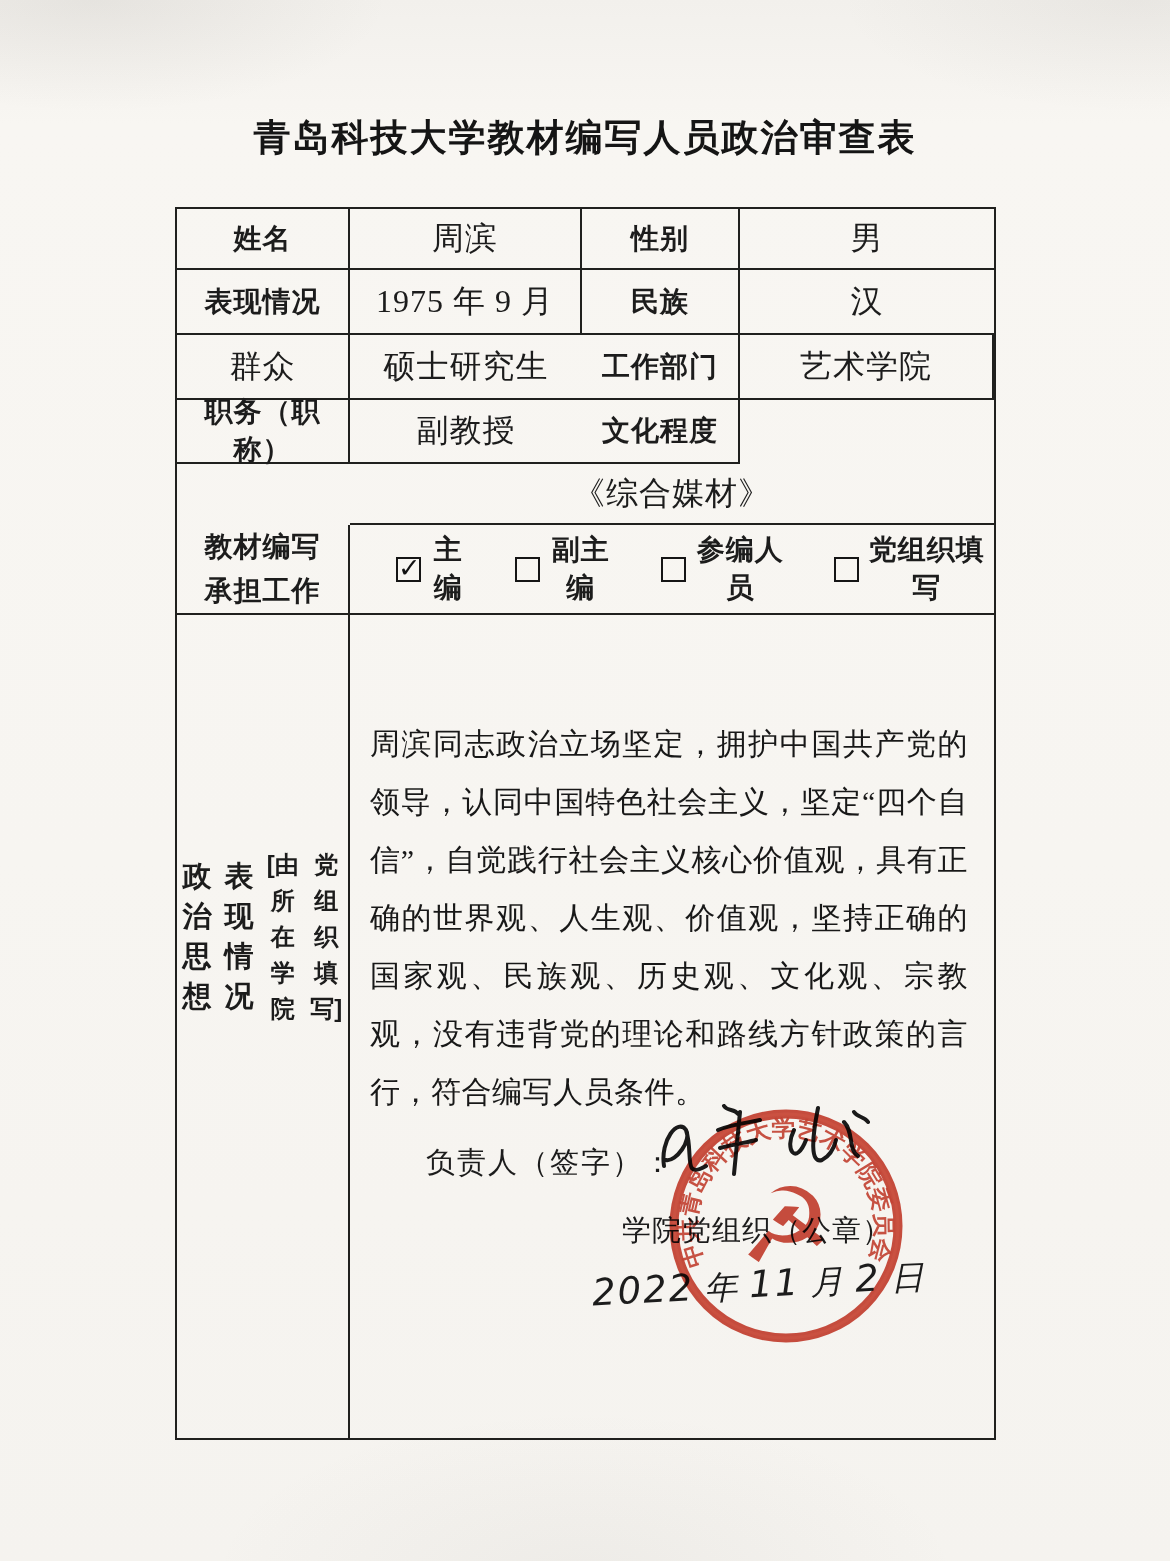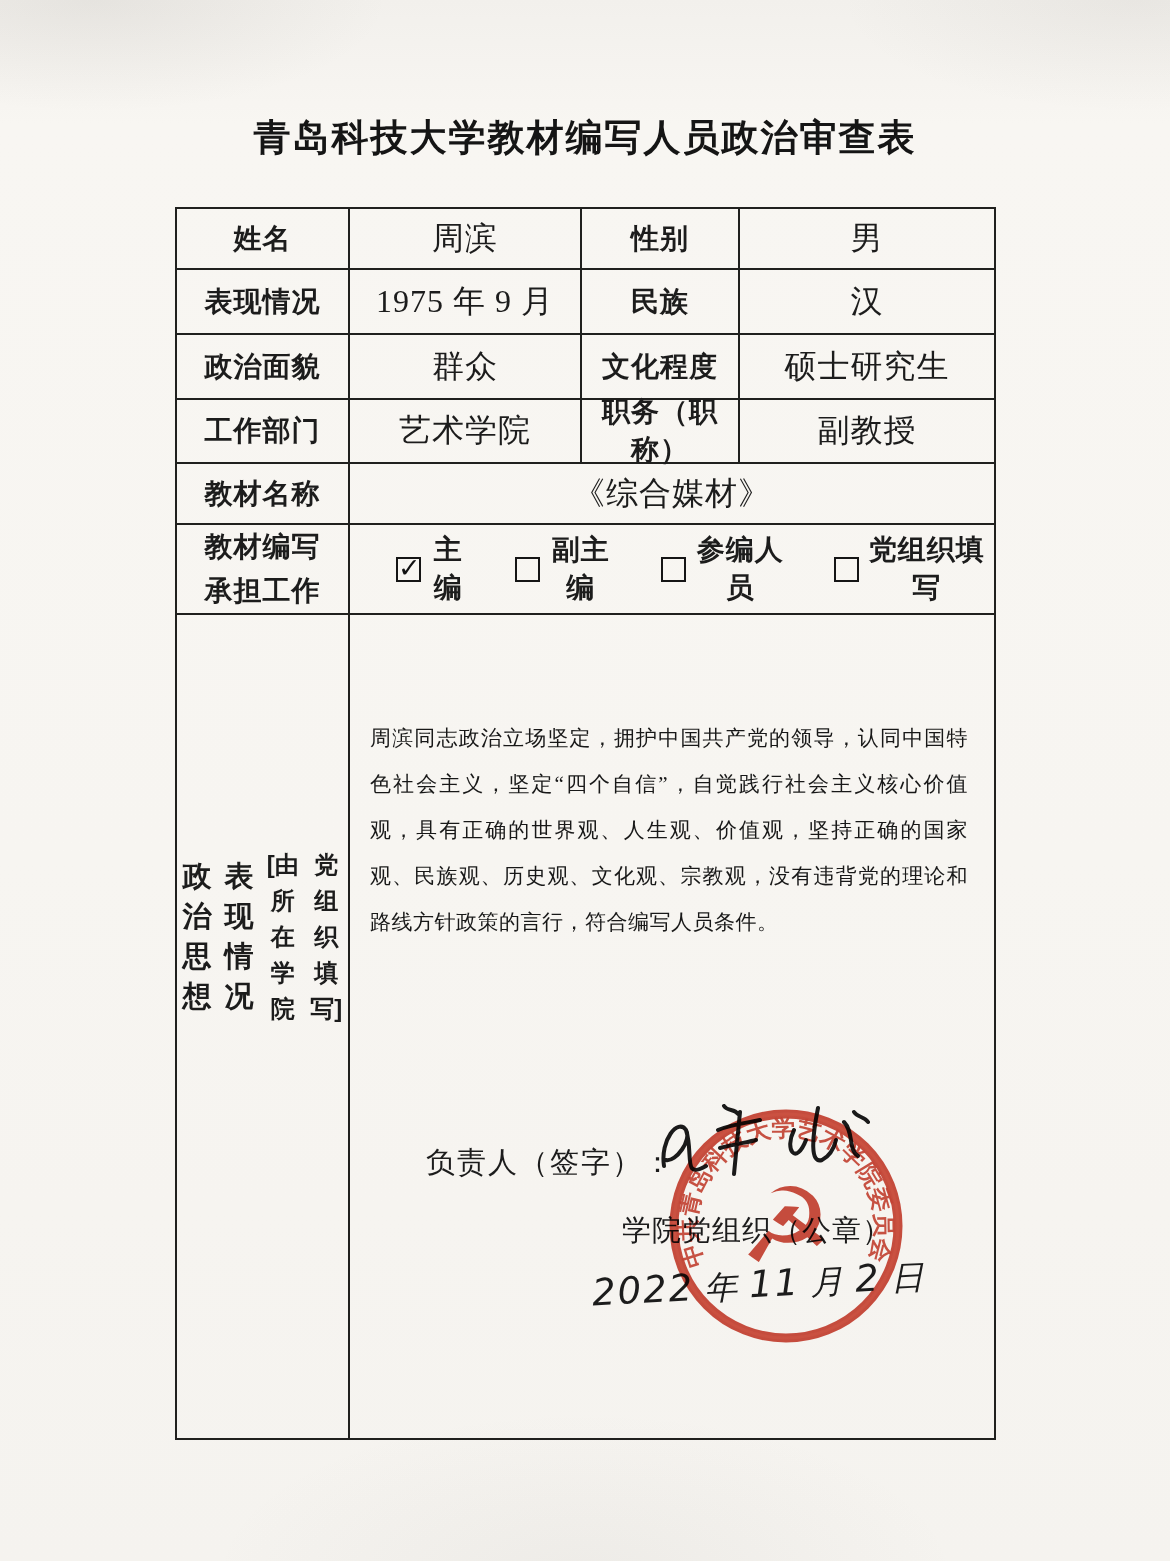"政治面貌" div.cell { html: <div>政治面貌</div> -> none }
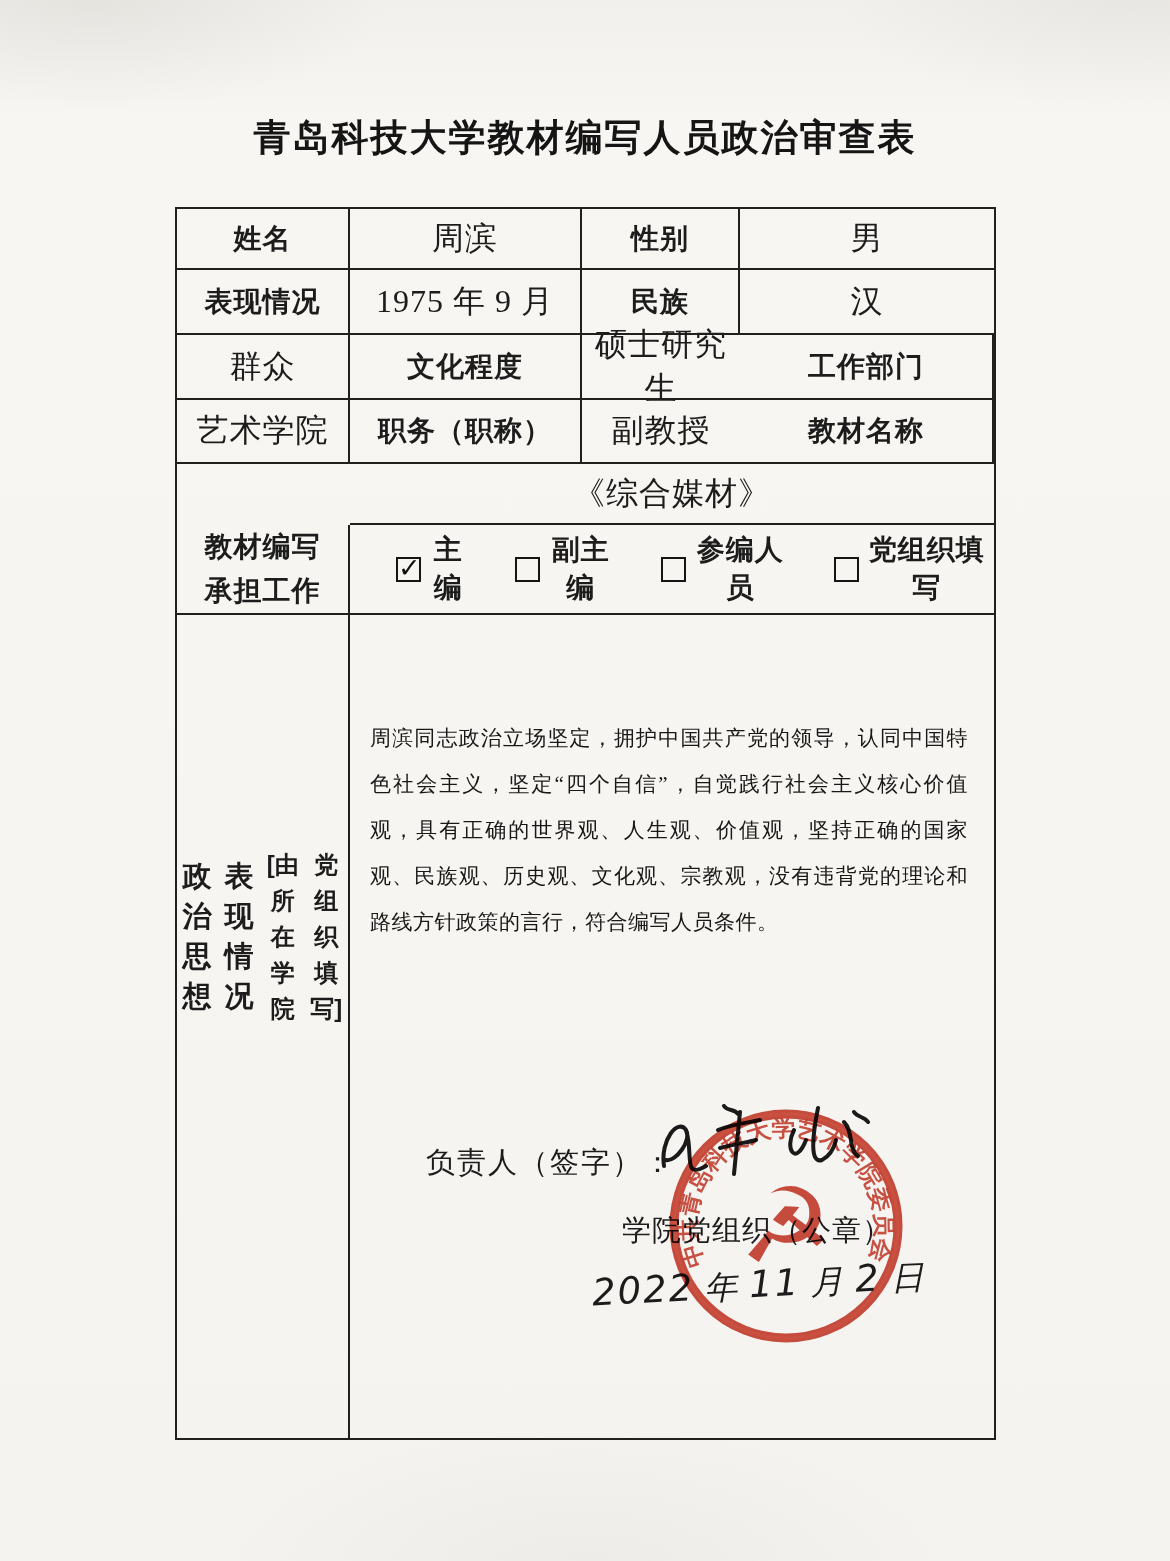"文化程度" div.cell { html: <div>文化程度</div> -> none }
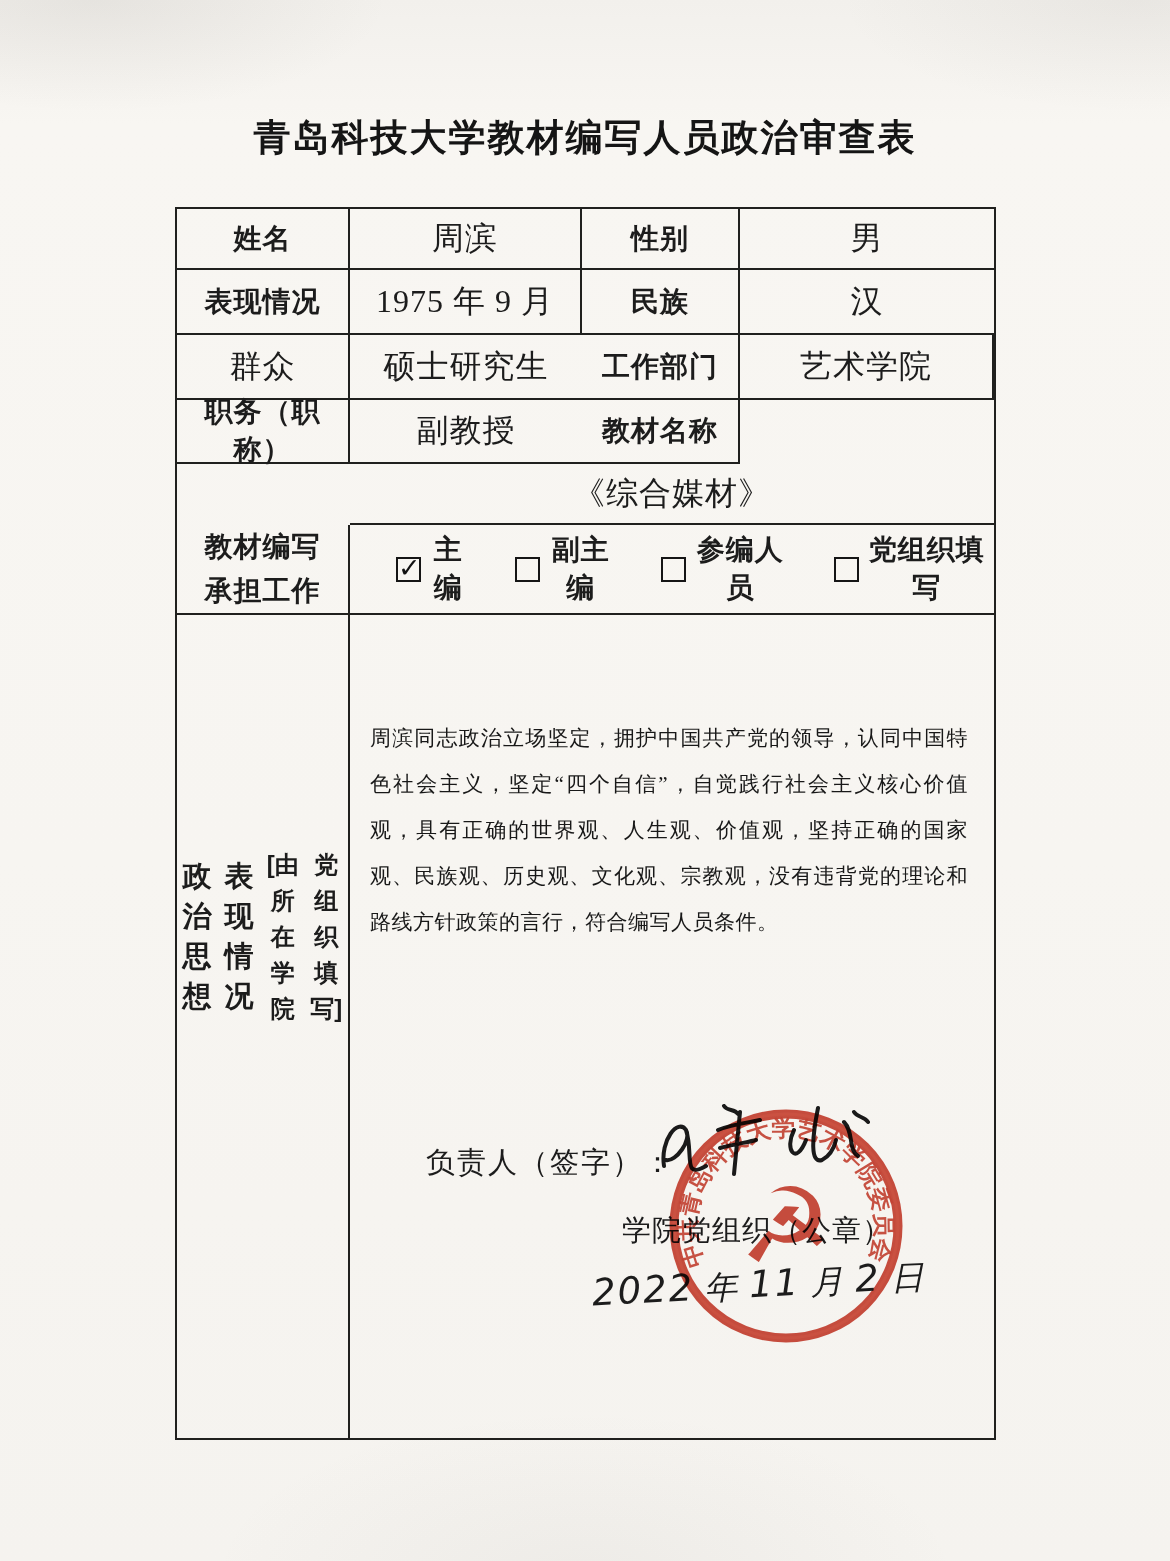"教材名称" div.cell { text: 教材名称 -> 文化程度 }
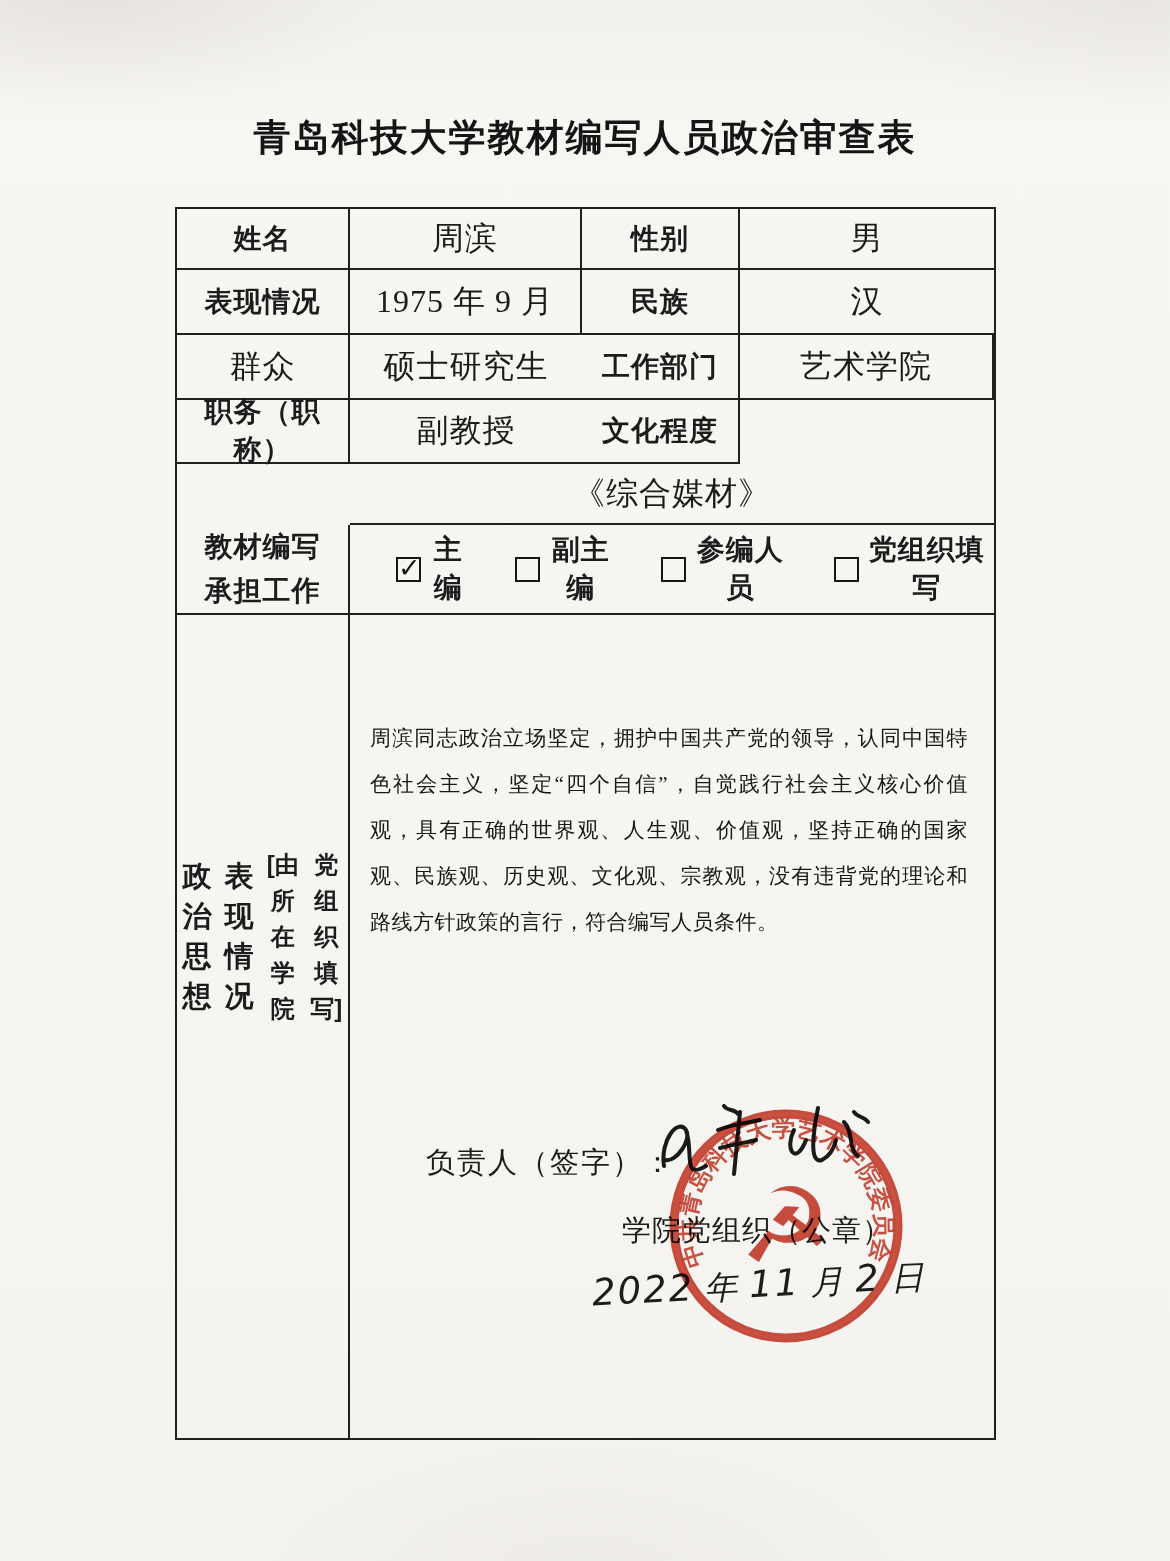"周滨同志政治立场坚定，拥护中国共产党的领导，认同中国特色社会主义，坚定“四个自信" .review-text { font-size: 21px -> 30px; line-height: 46px -> 58px }
